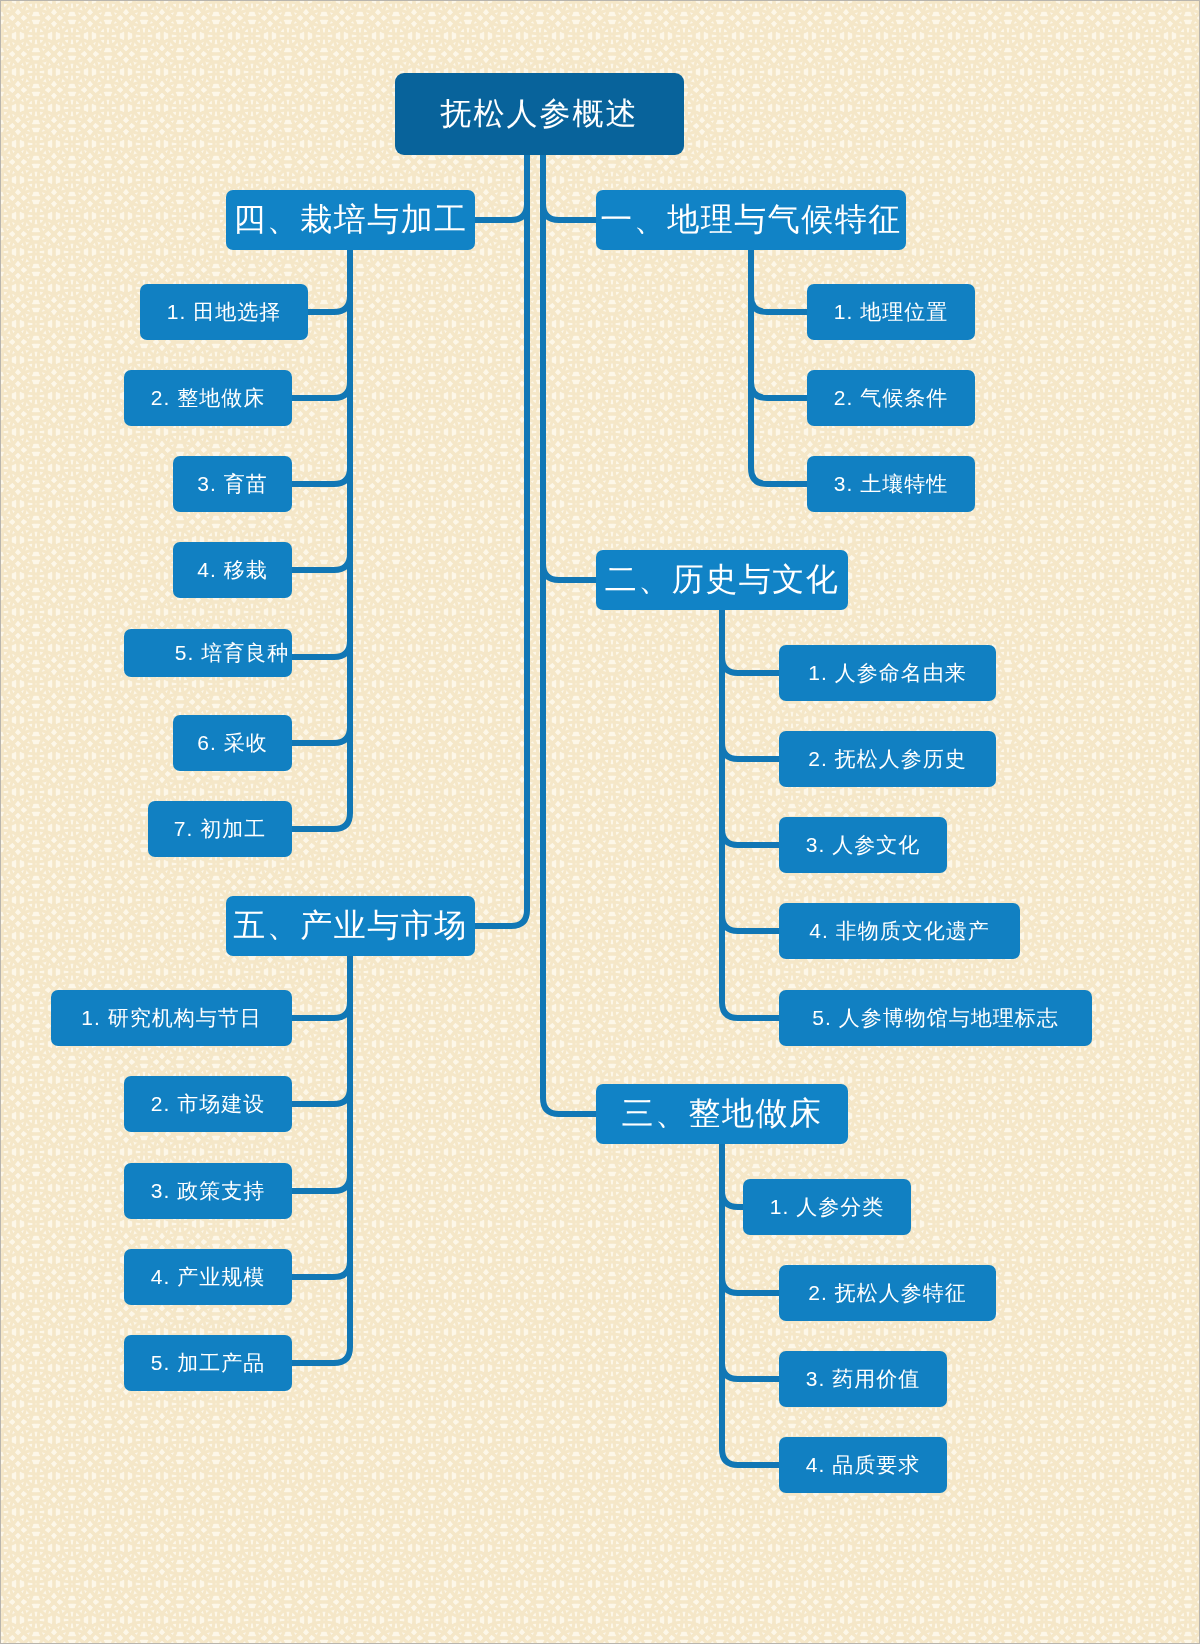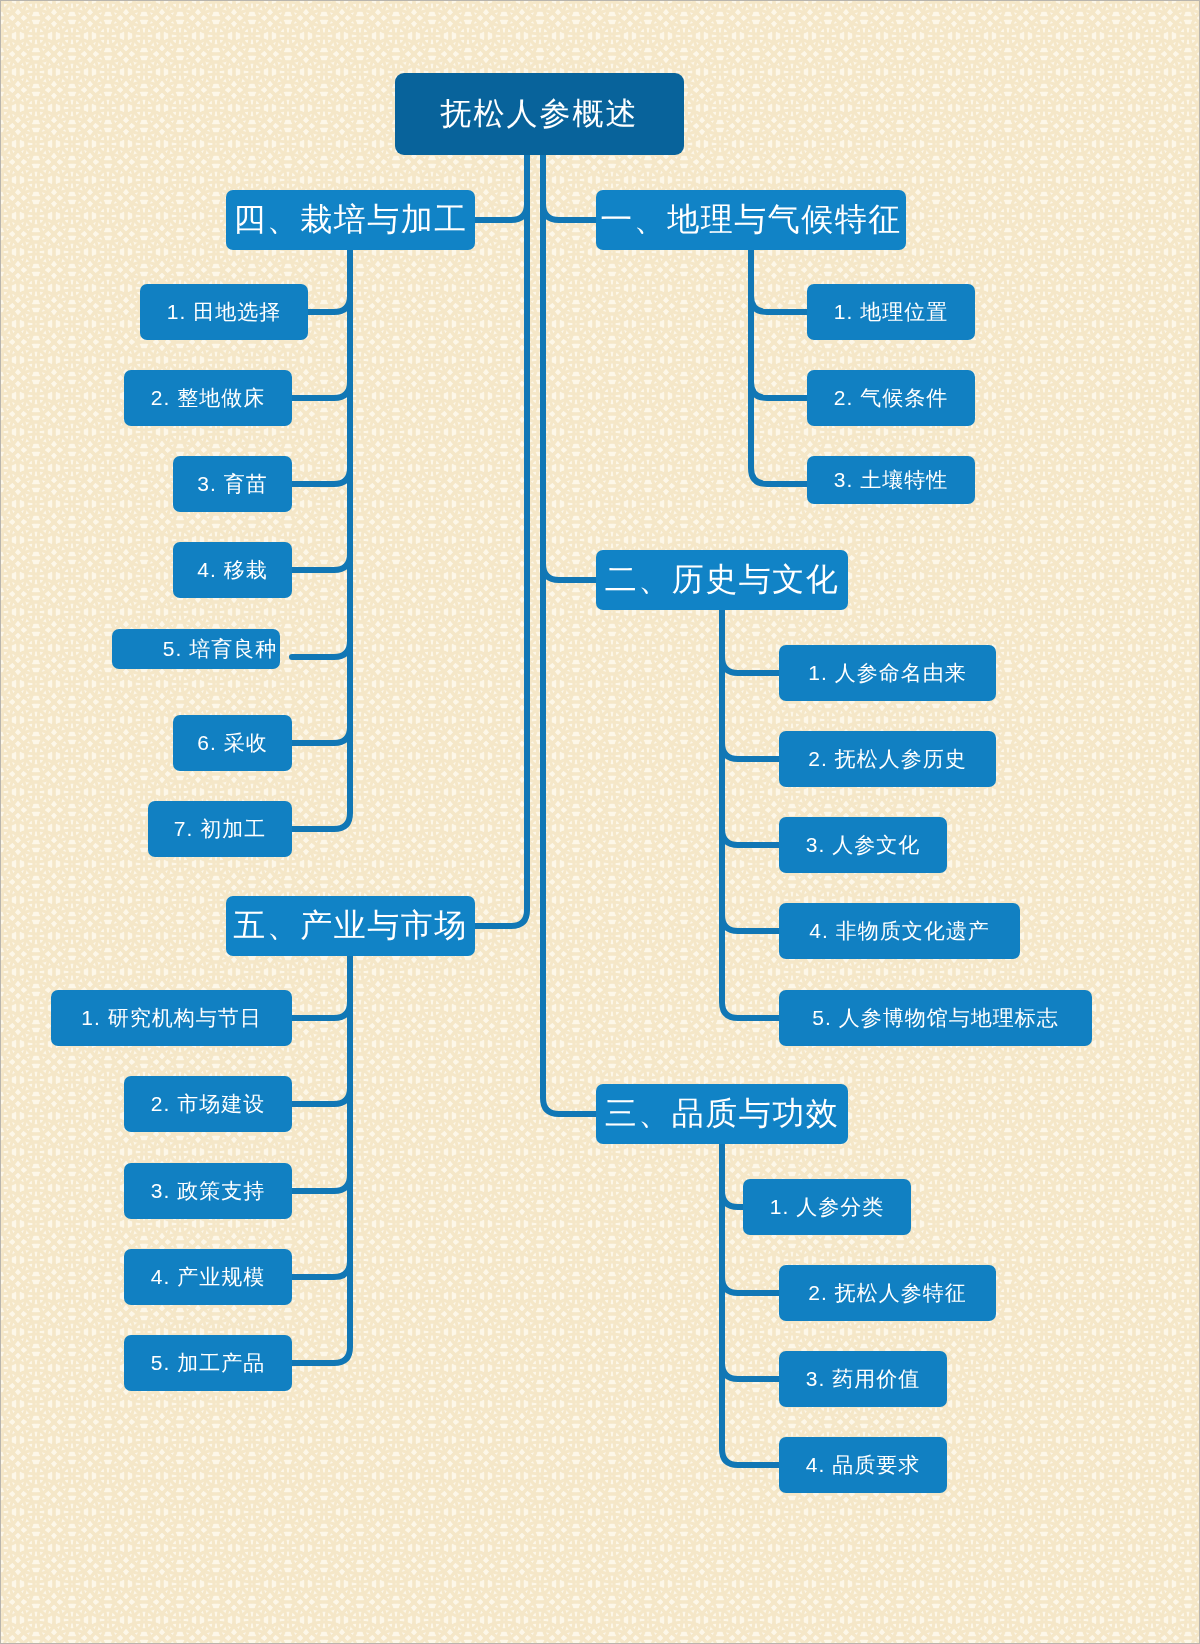"3. 土壤特性" div.node { height: 48px -> 56px }
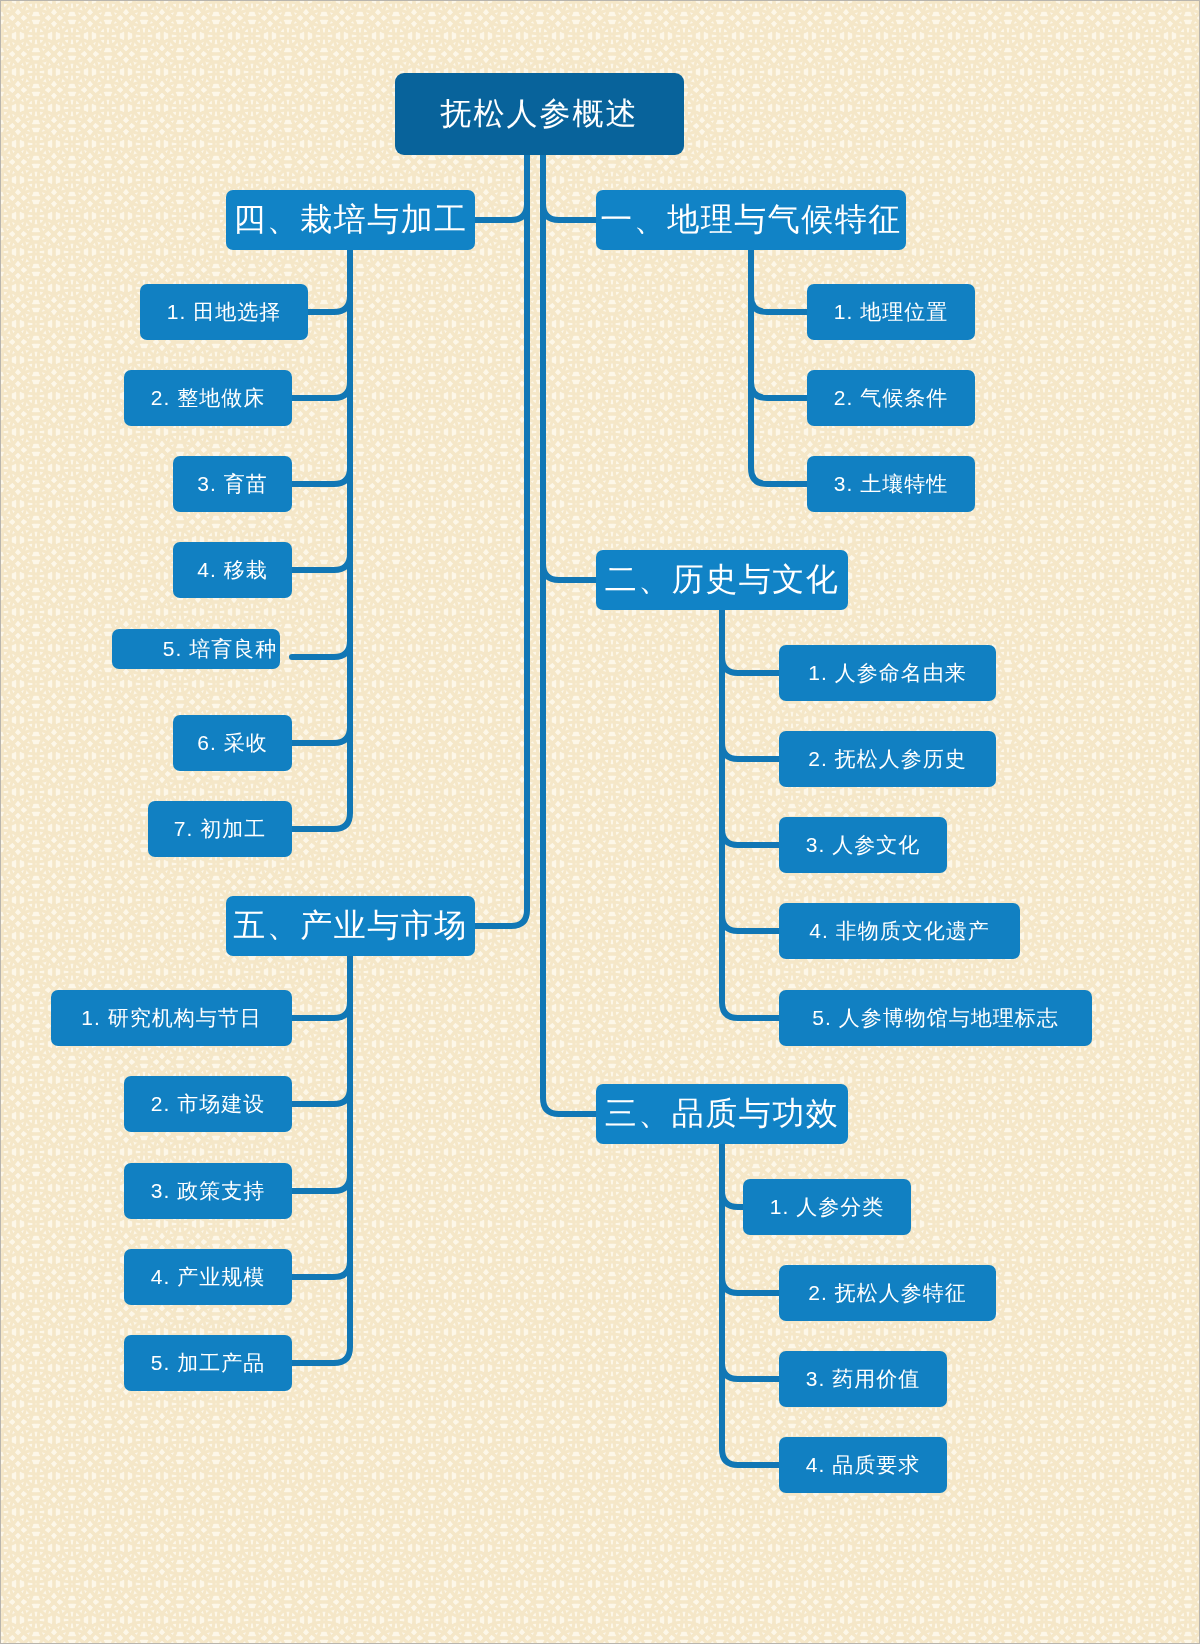"5. 培育良种" div.node { height: 40px -> 48px; left: 112px -> 124px }
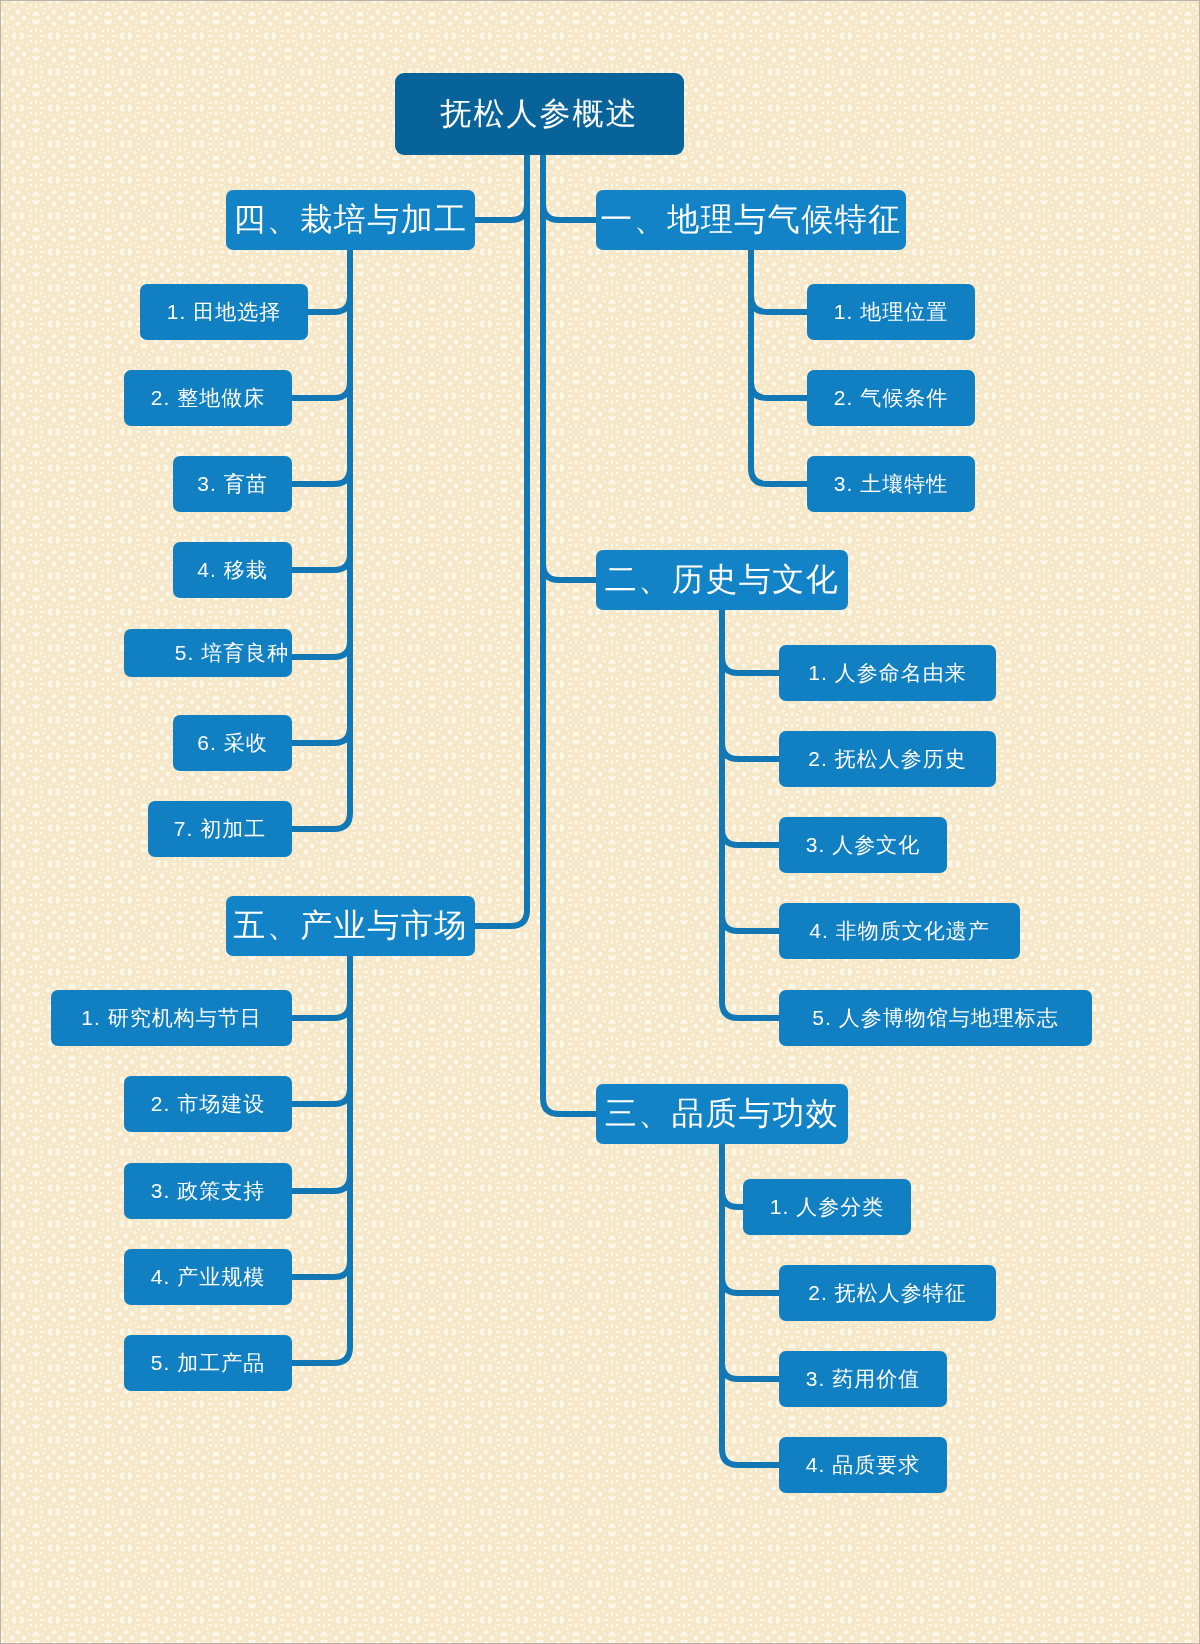"三、品质与功效" span { text: 品质与功效 -> 整地做床 }
